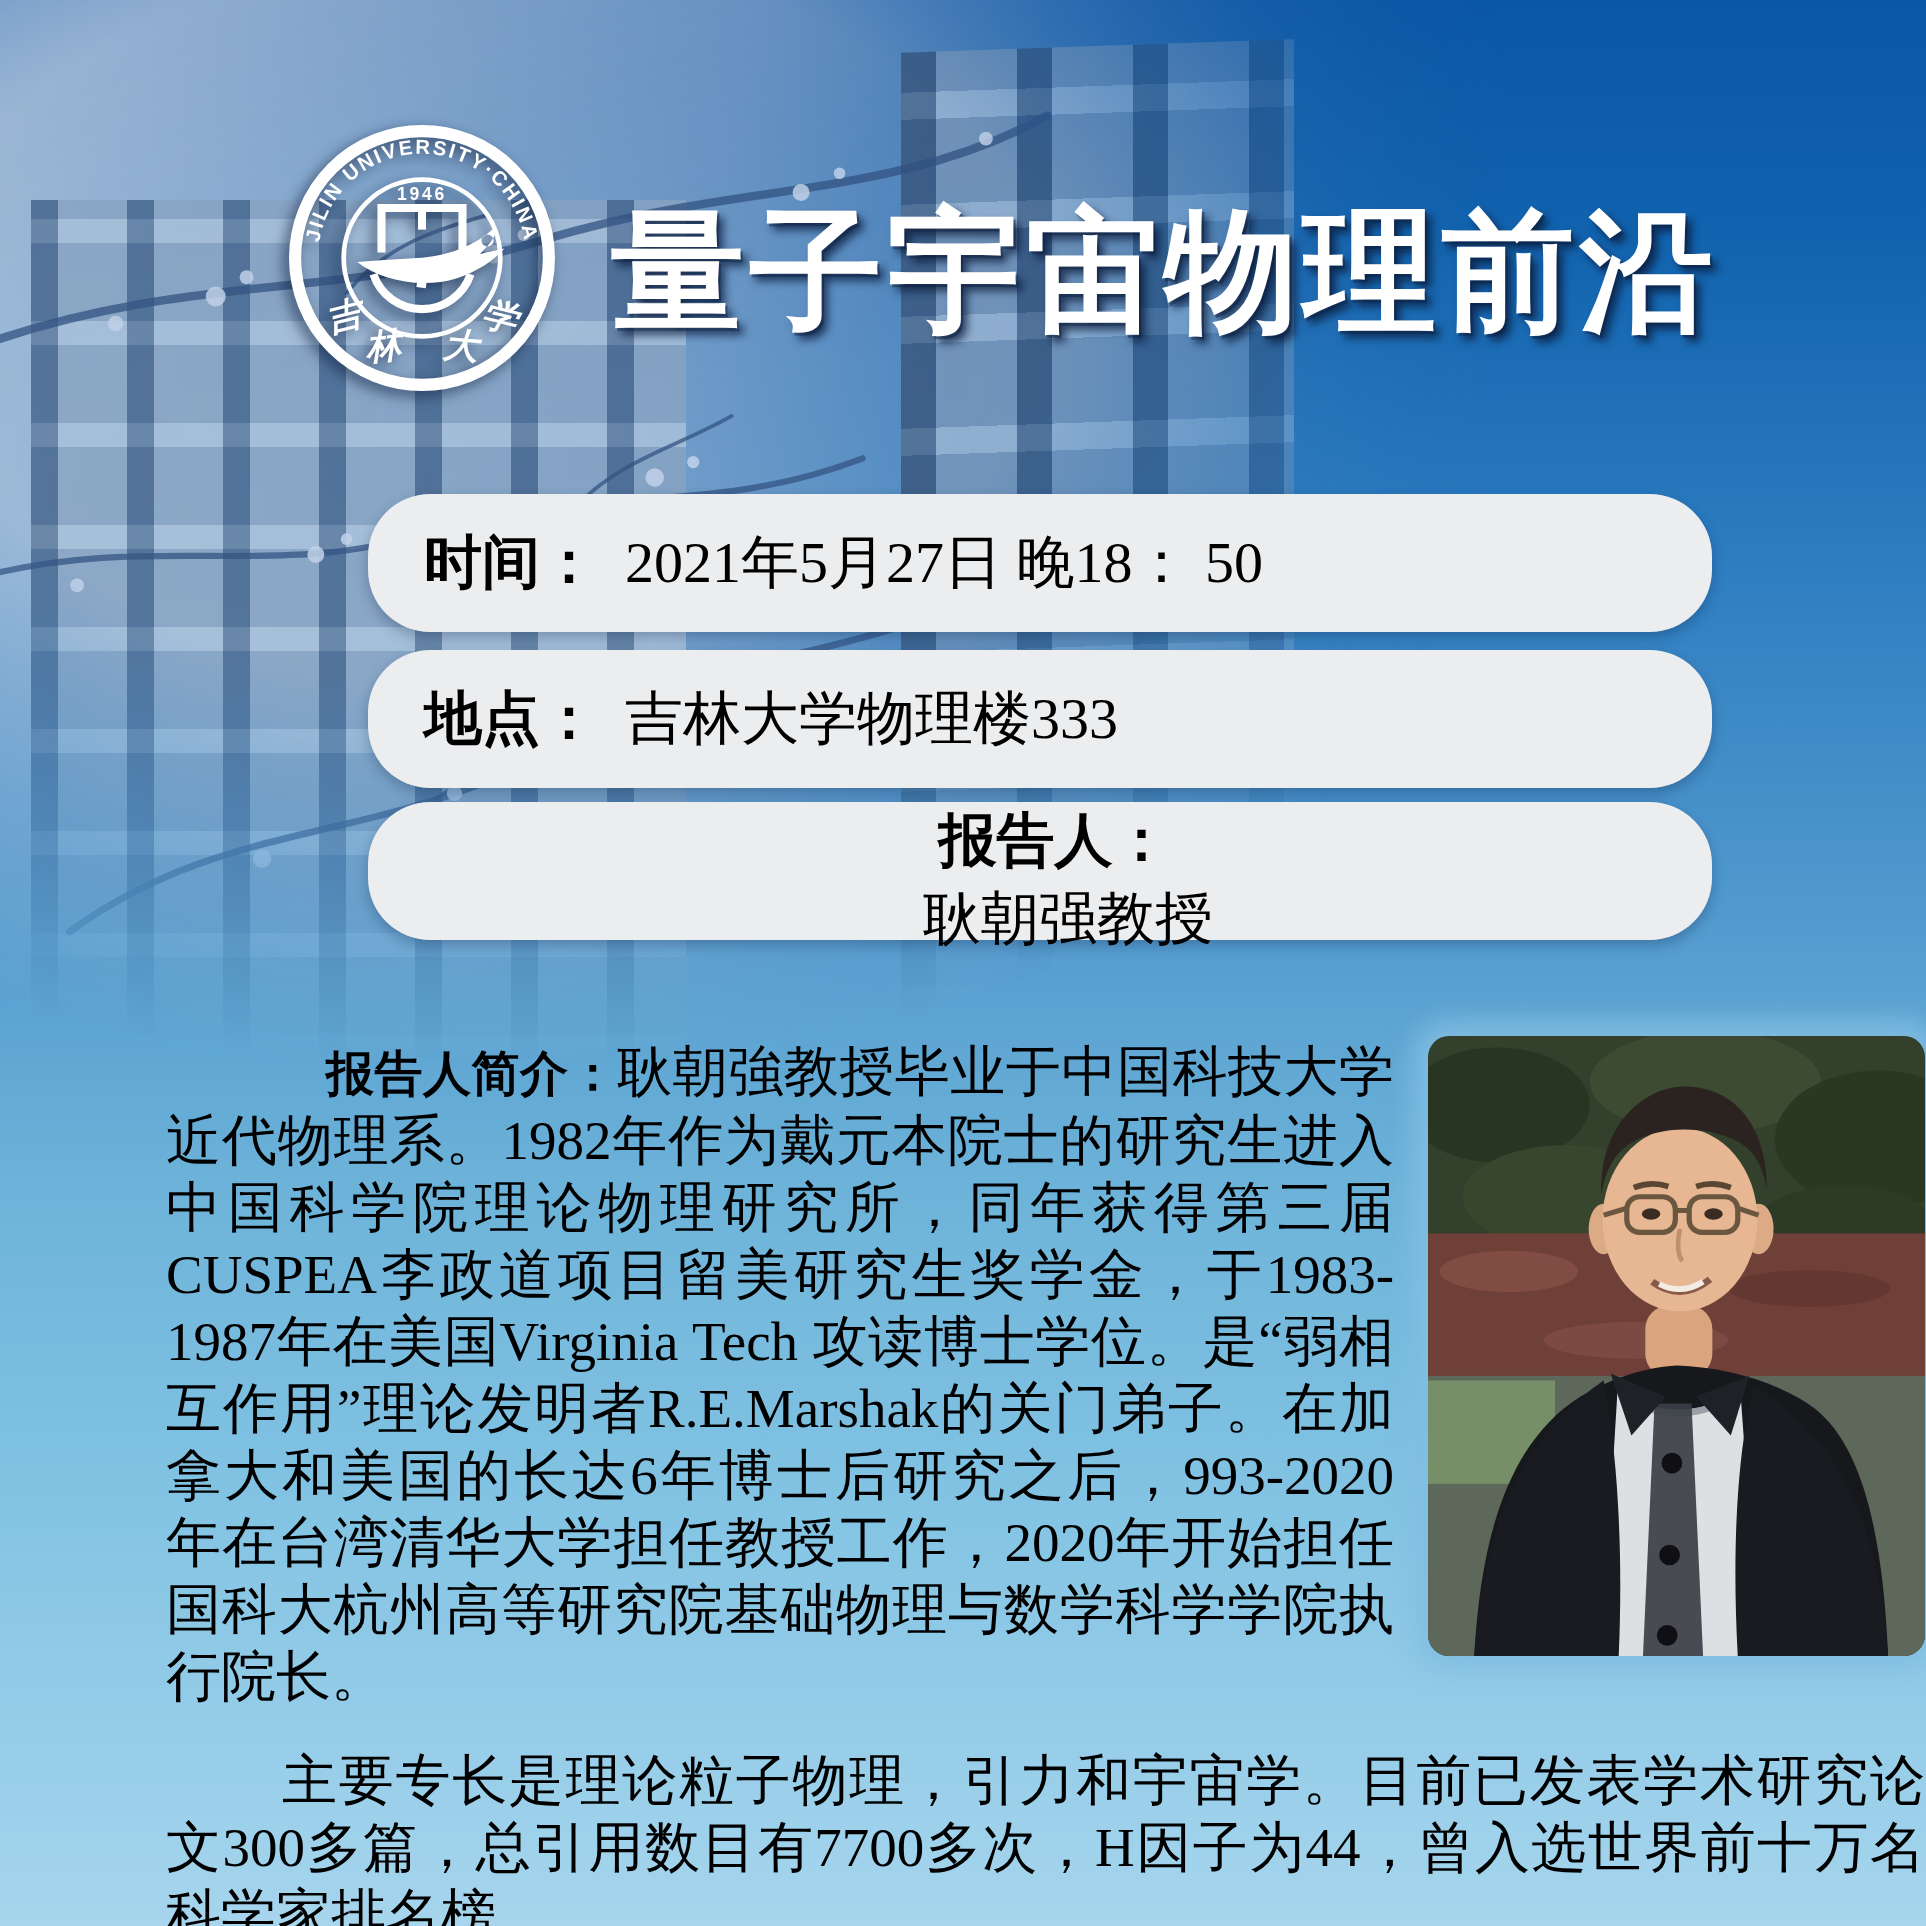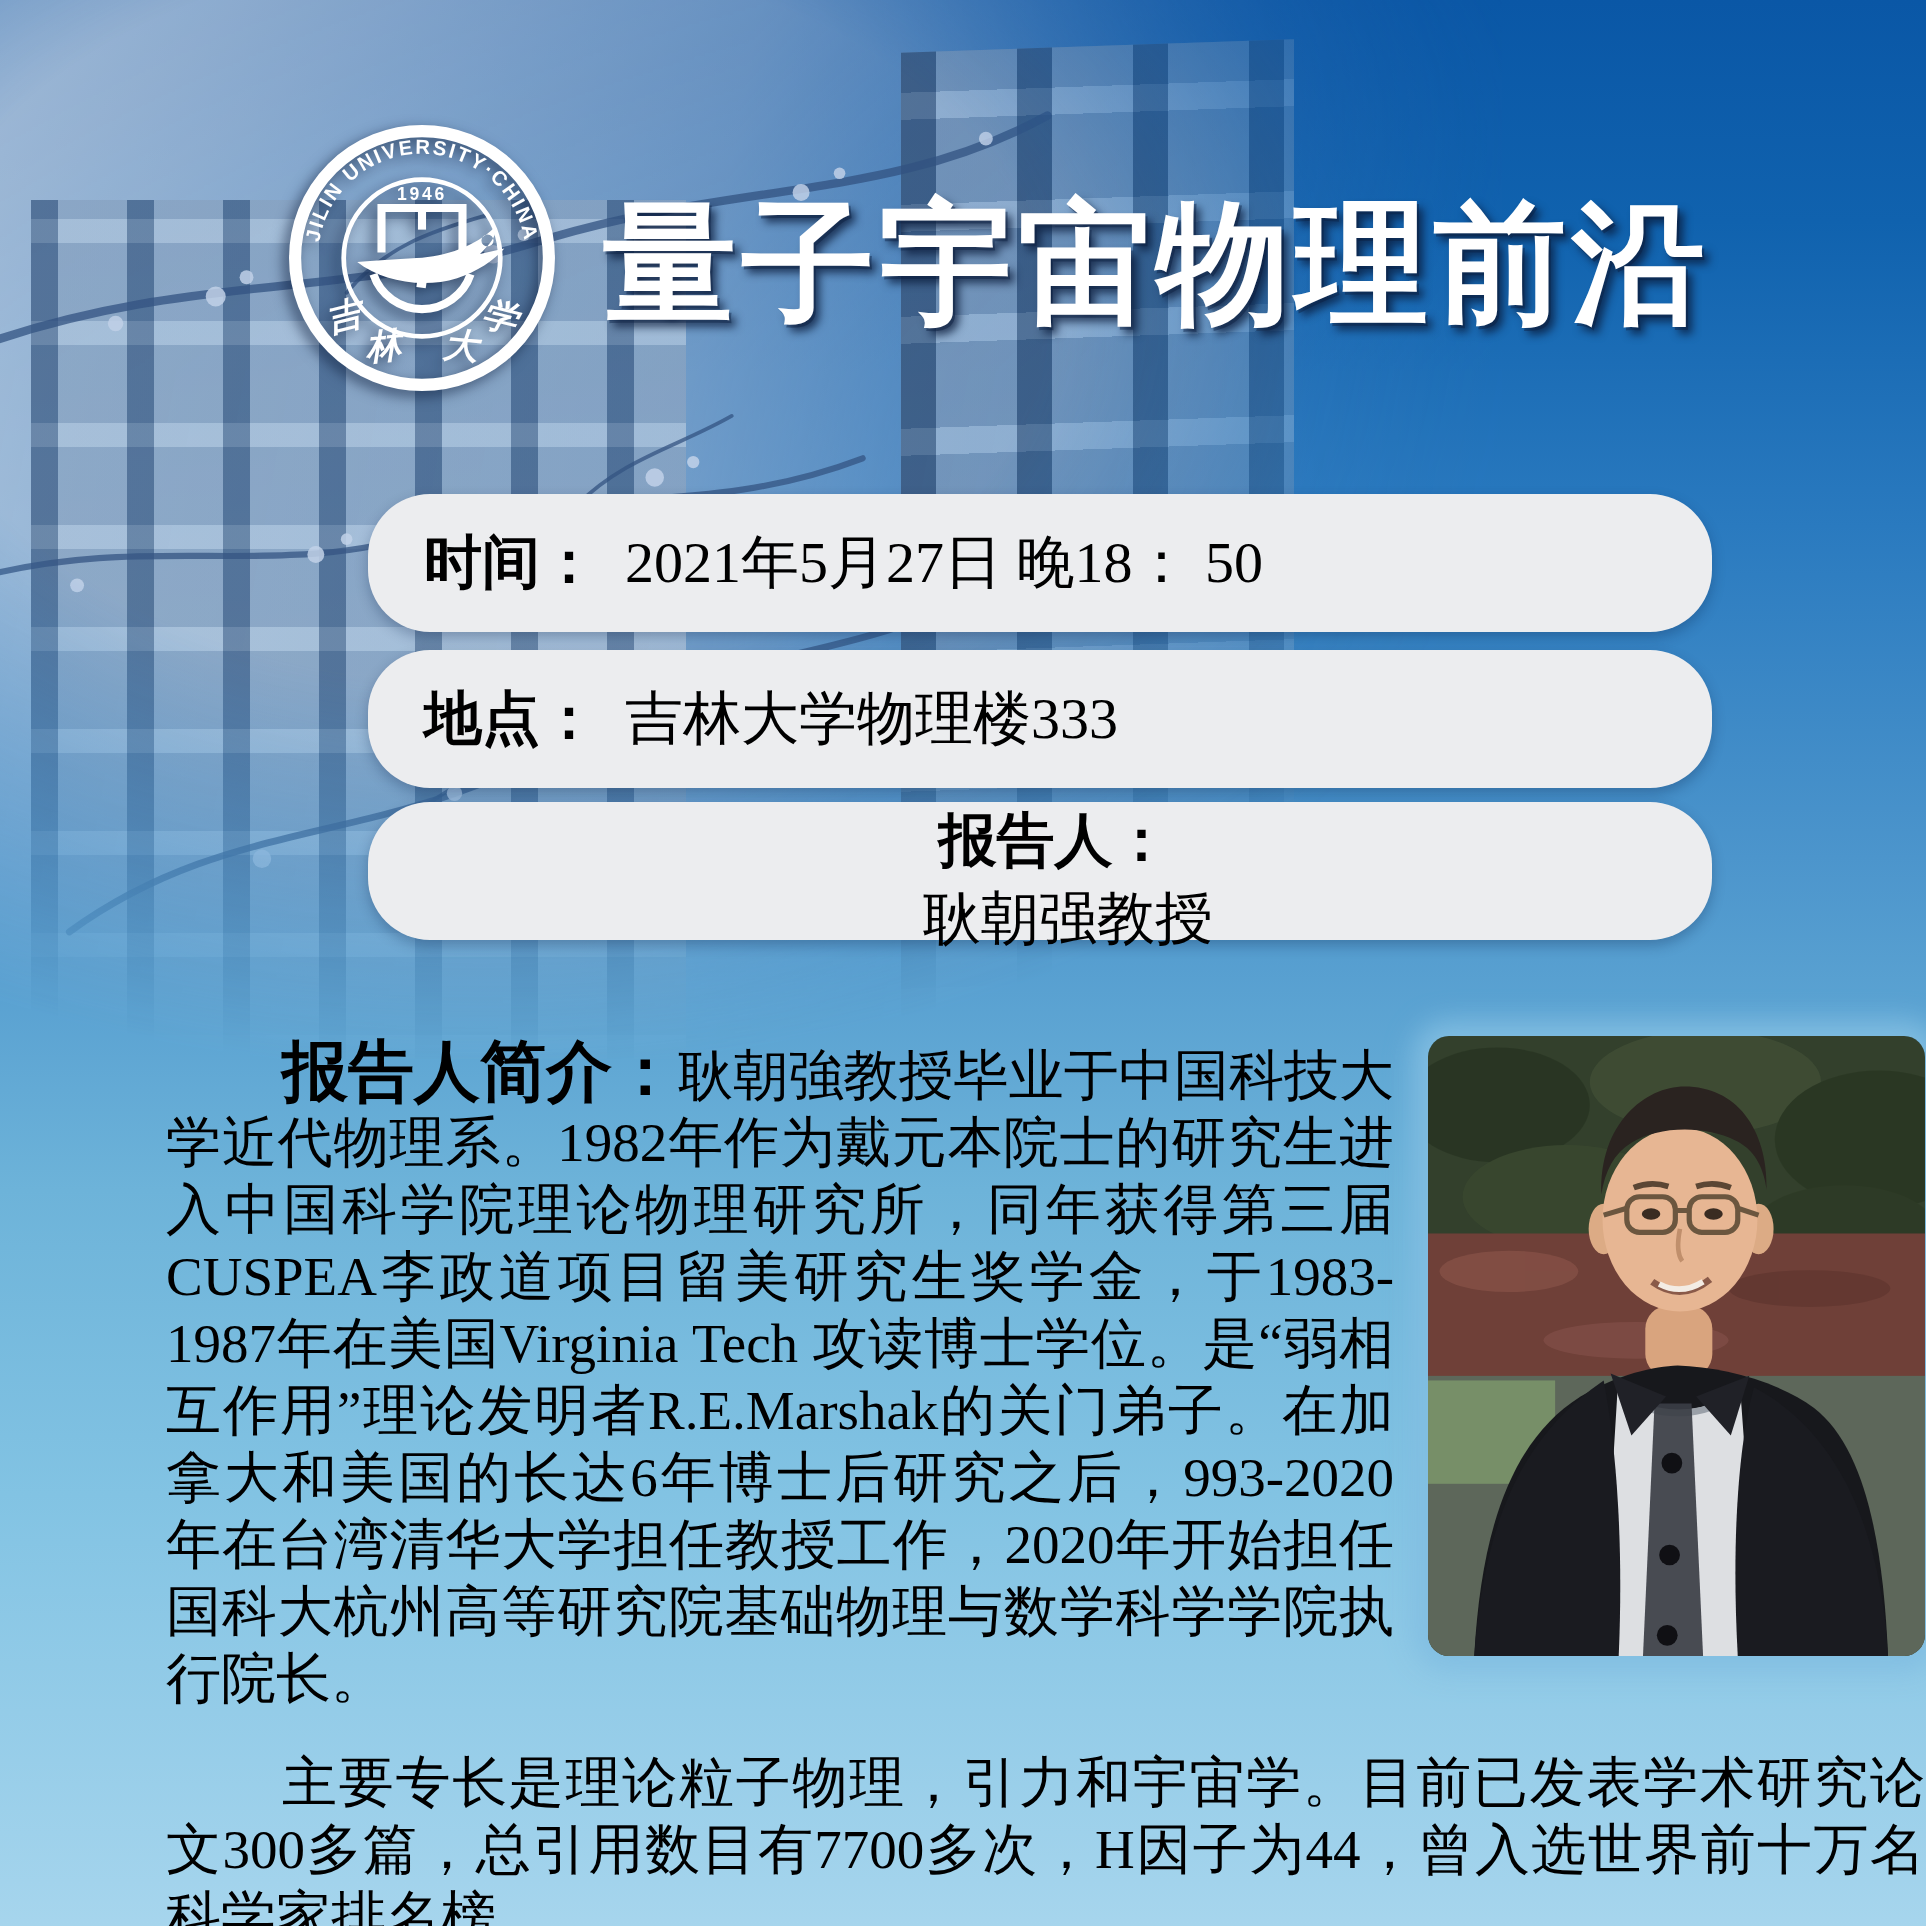"量子宇宙物理前沿" .title { margin: 0 -> 8px }
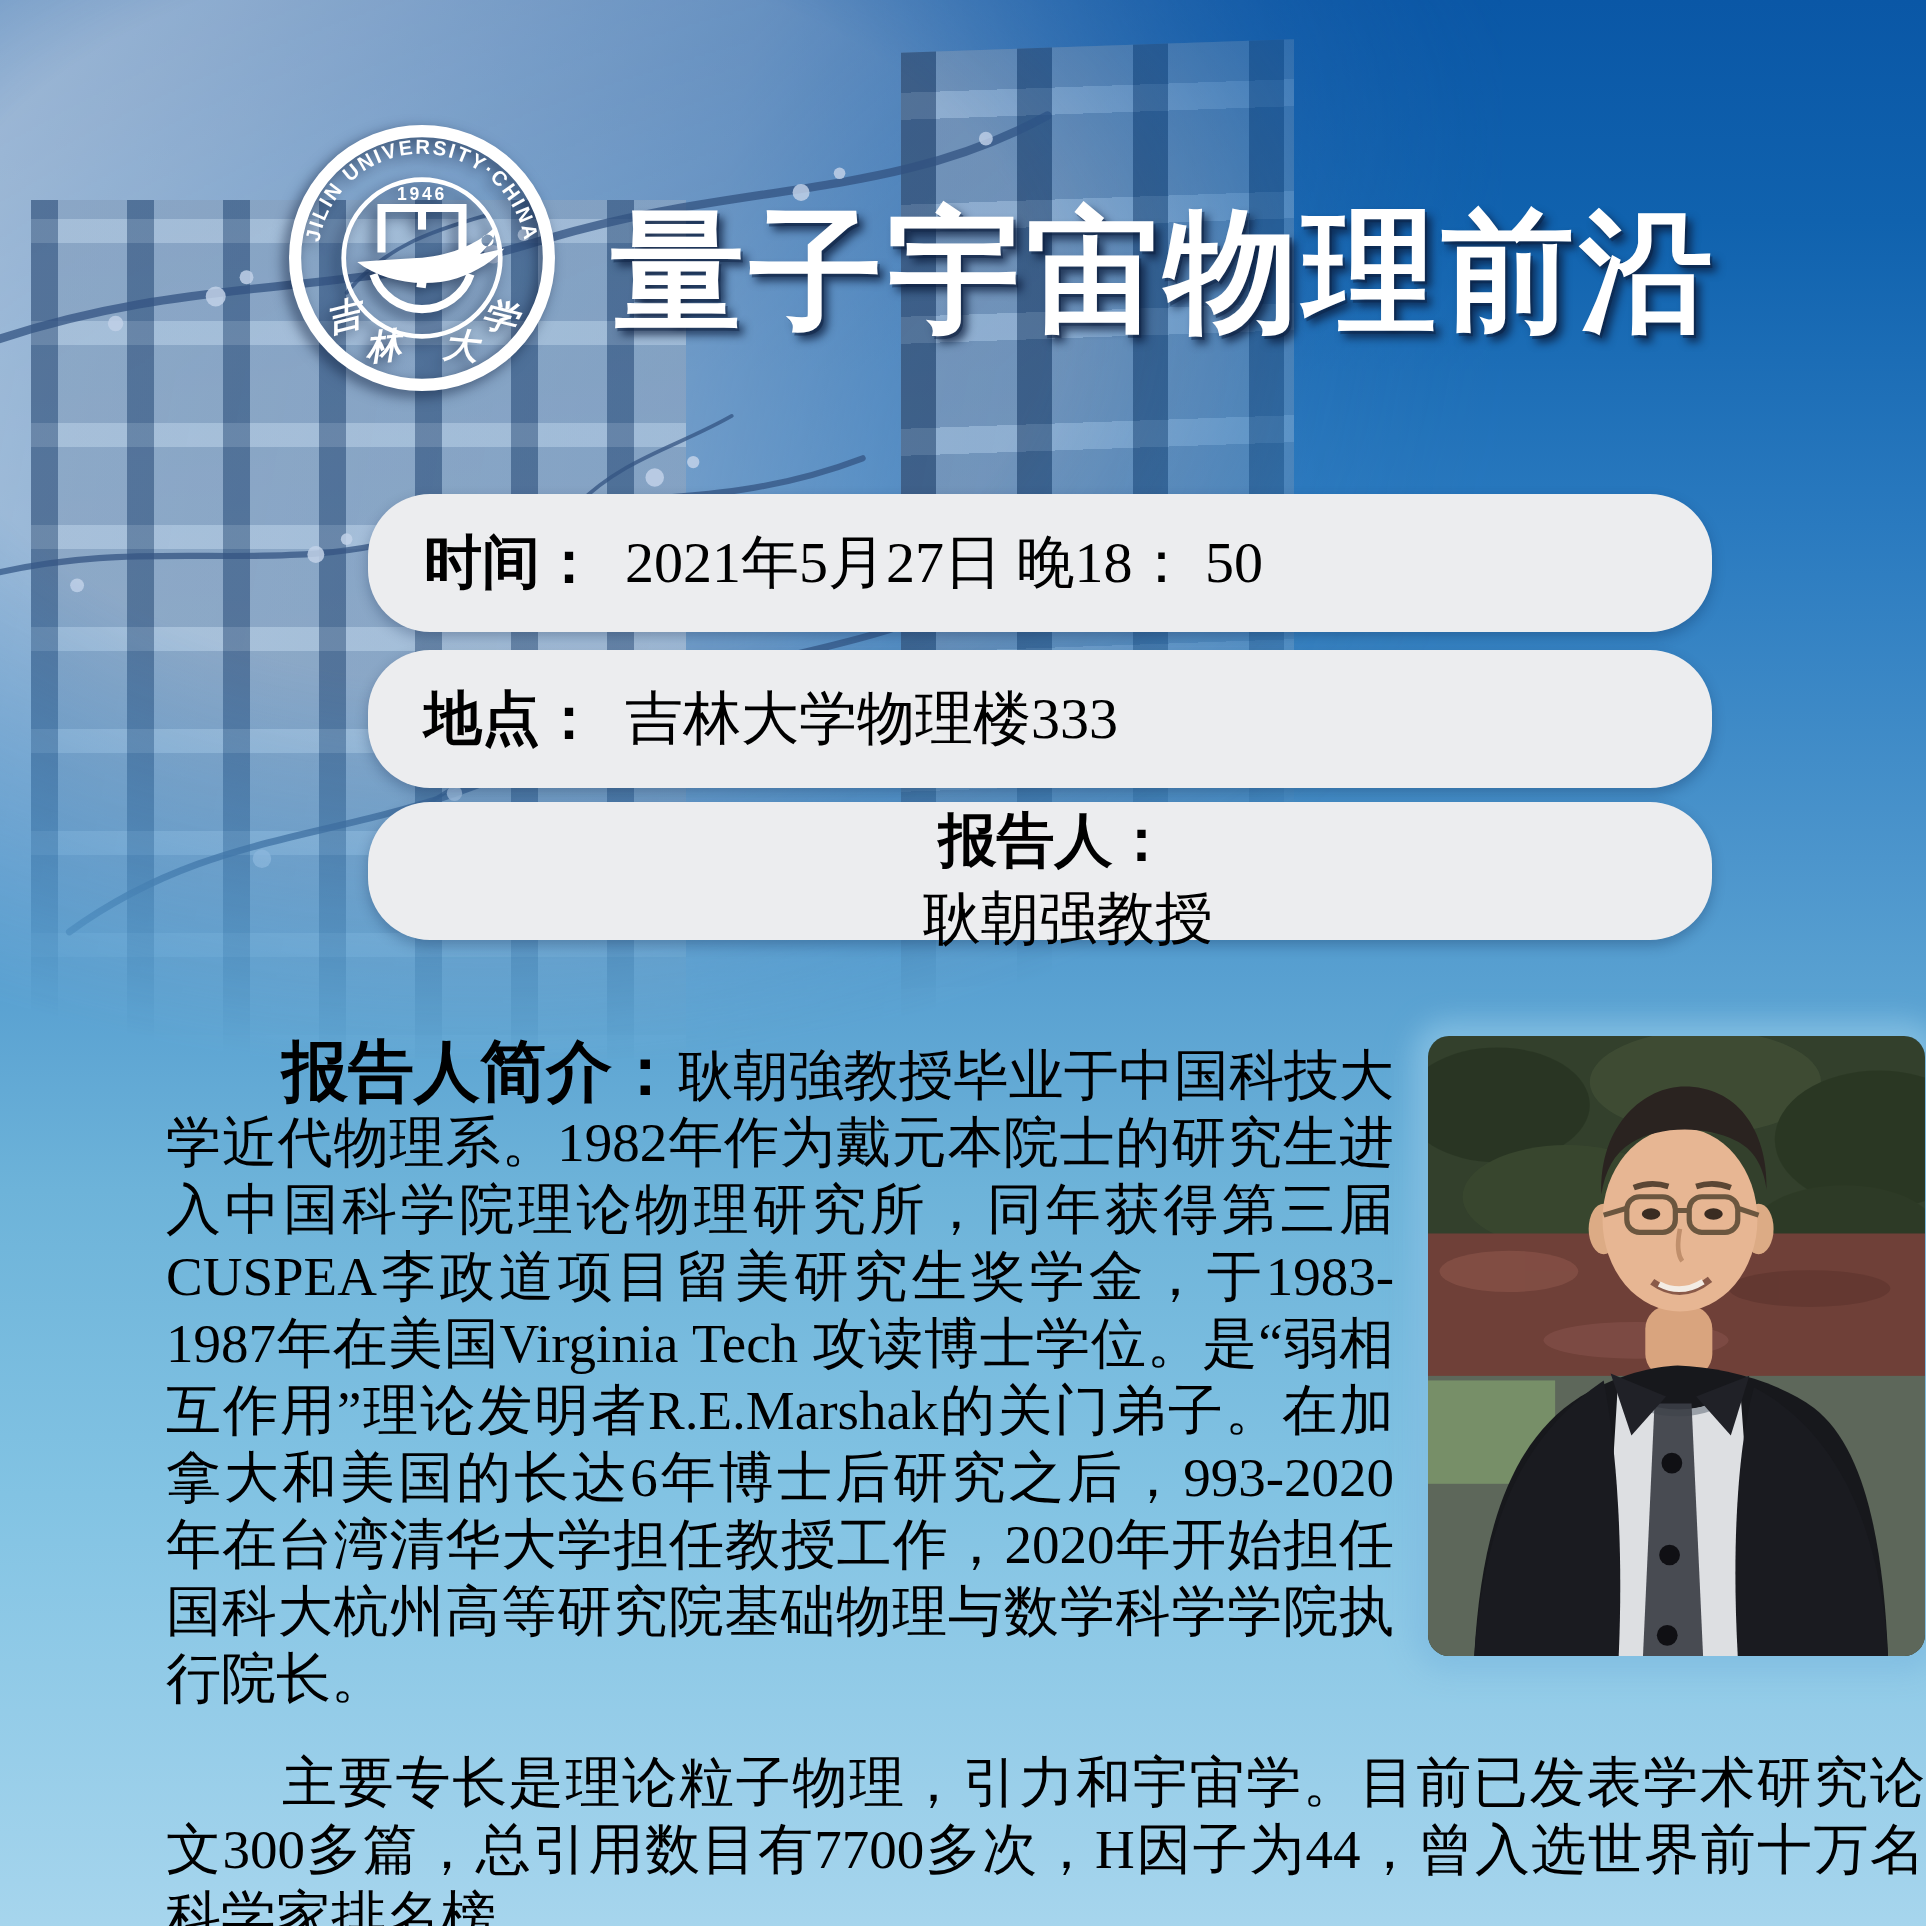"报告人简介：" .inline-h { font-size: 66px -> 48px; margin-left: none -> 44px }
